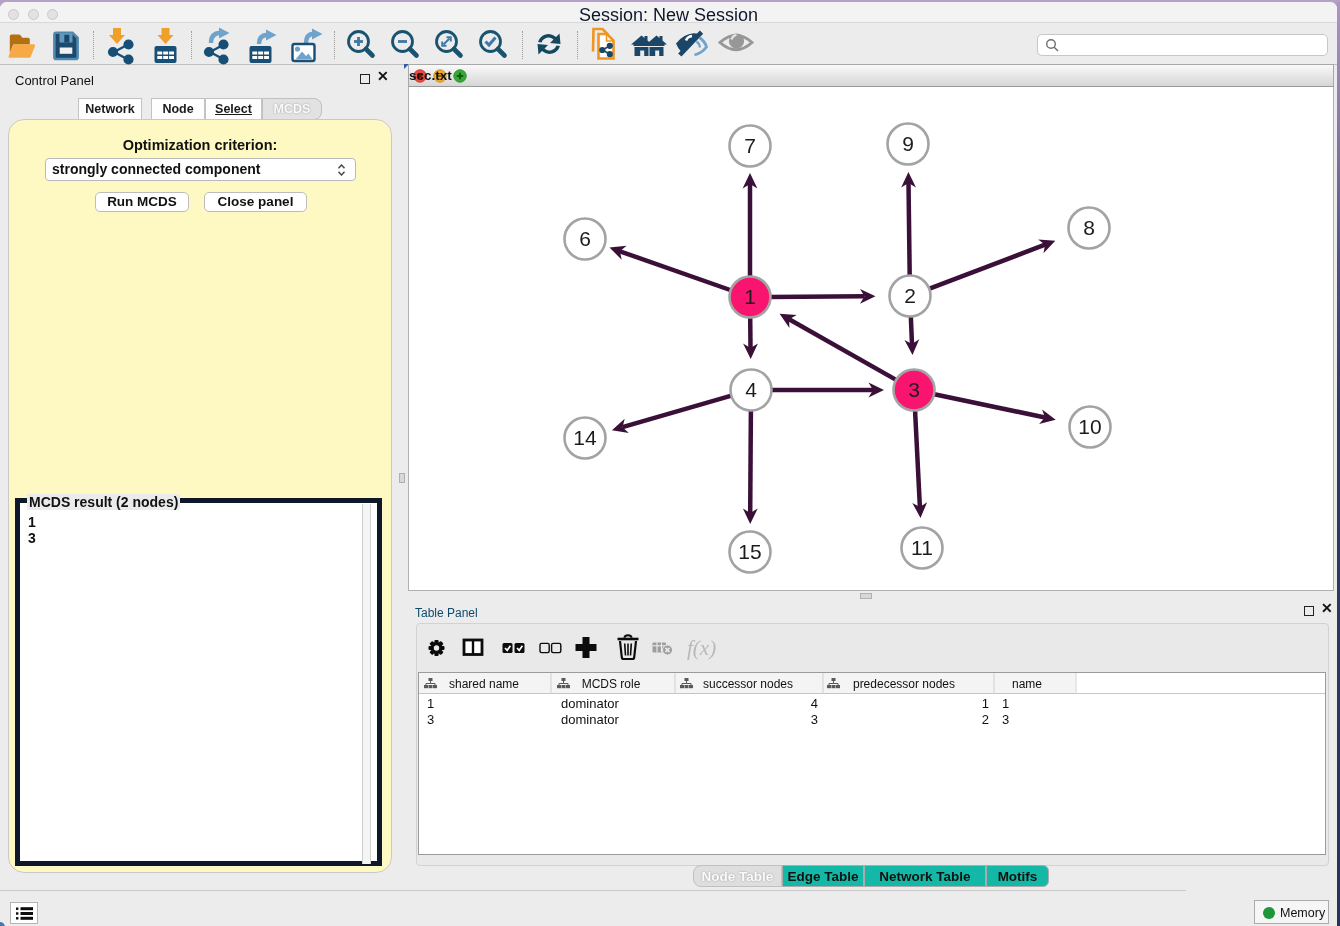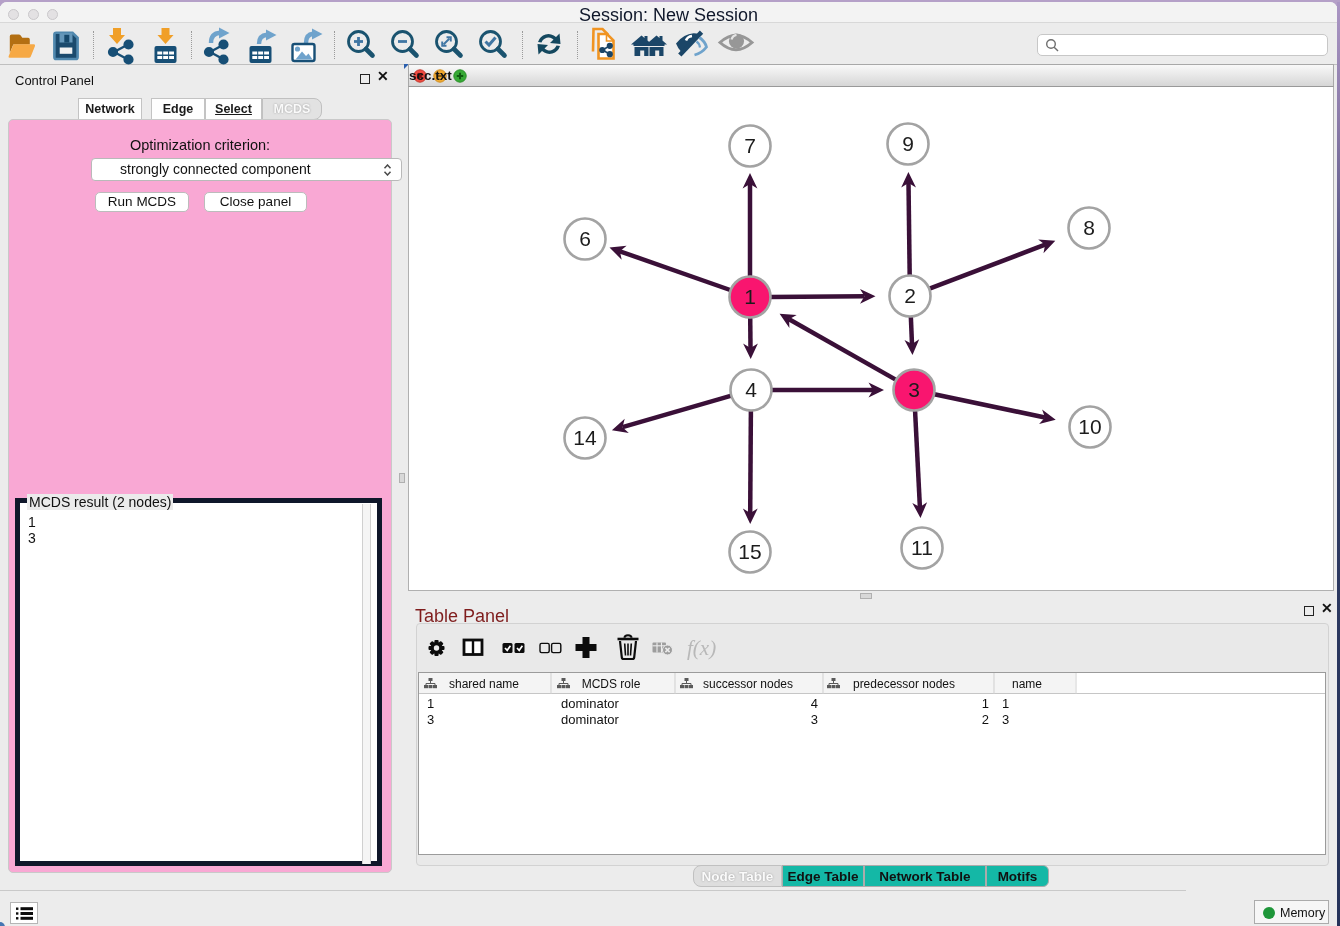"Edge" div.cptab { text: Edge -> Node }
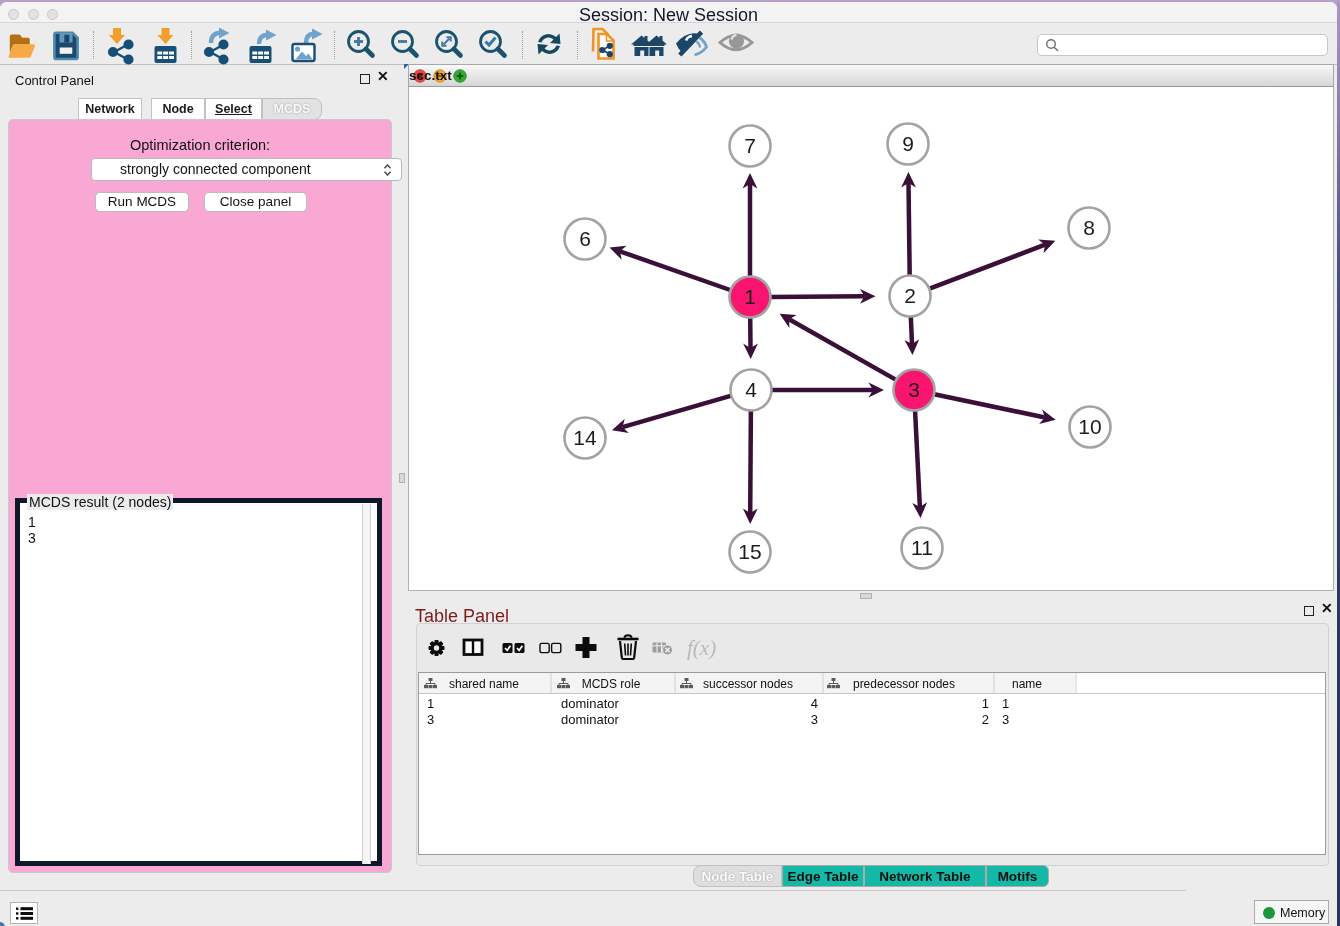"Optimization criterion:" #cpBody { background: #f9a8d4 -> #fef9c3; border-radius: 5px -> 16px; font-weight: none -> bold }
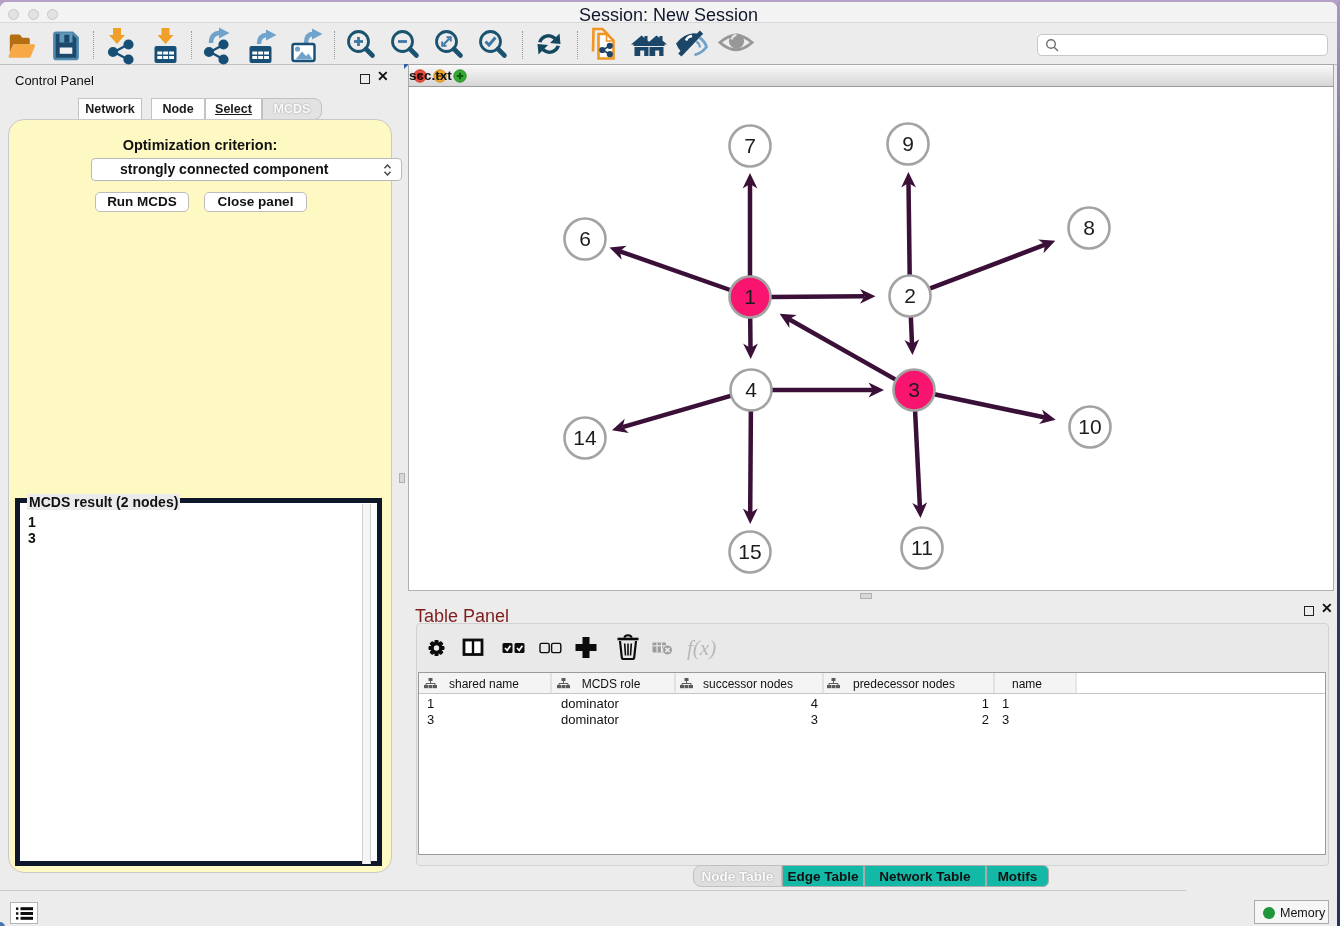"strongly connected component" #dd { margin-left: 46px -> none; padding-left: 28px -> 6px }
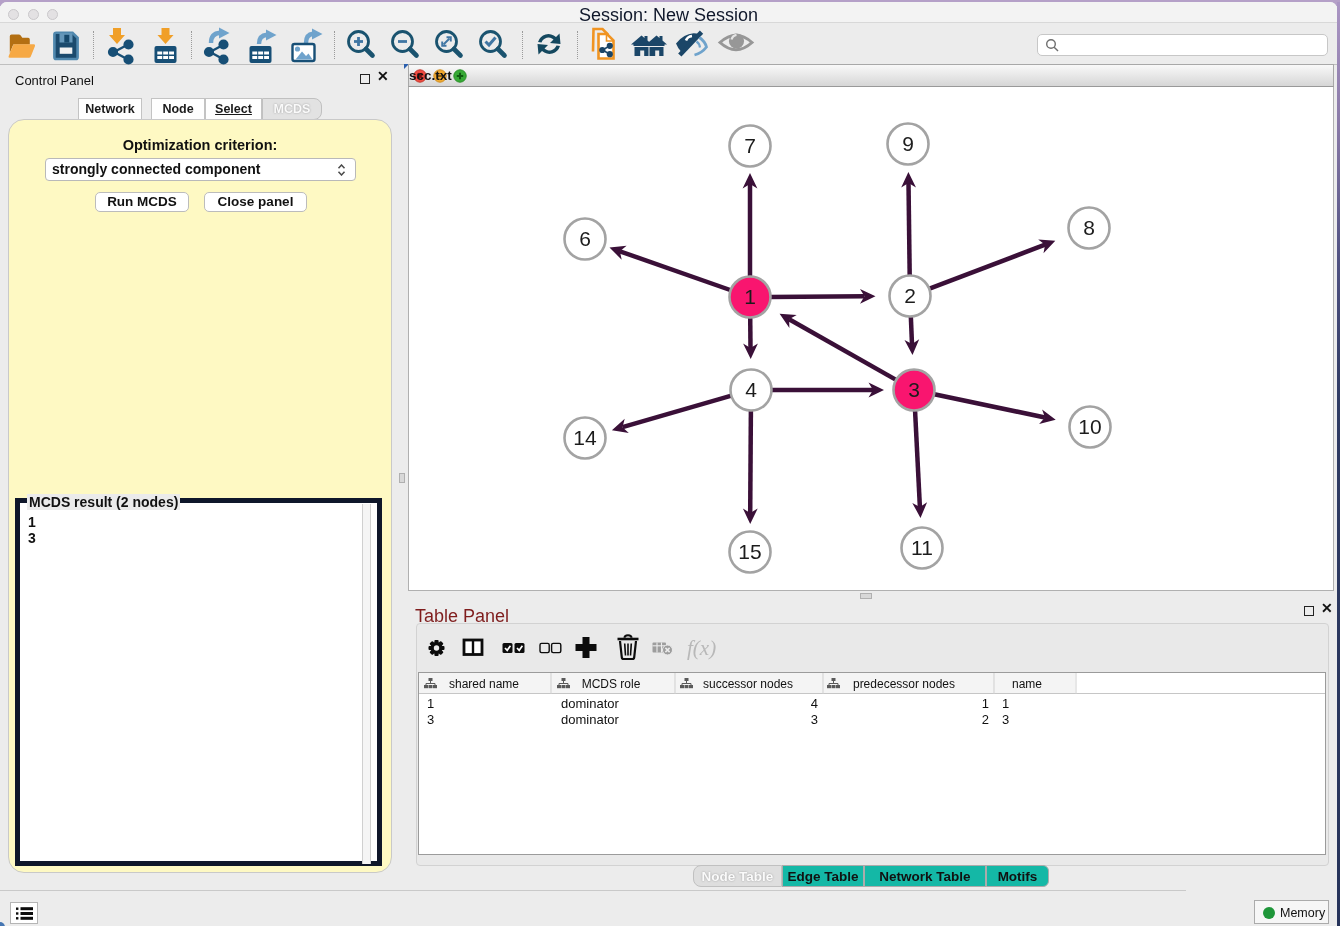"Table Panel" #tpTitle { color: #7f1d1d -> #0c4a6e; font-size: 18px -> 12px }
